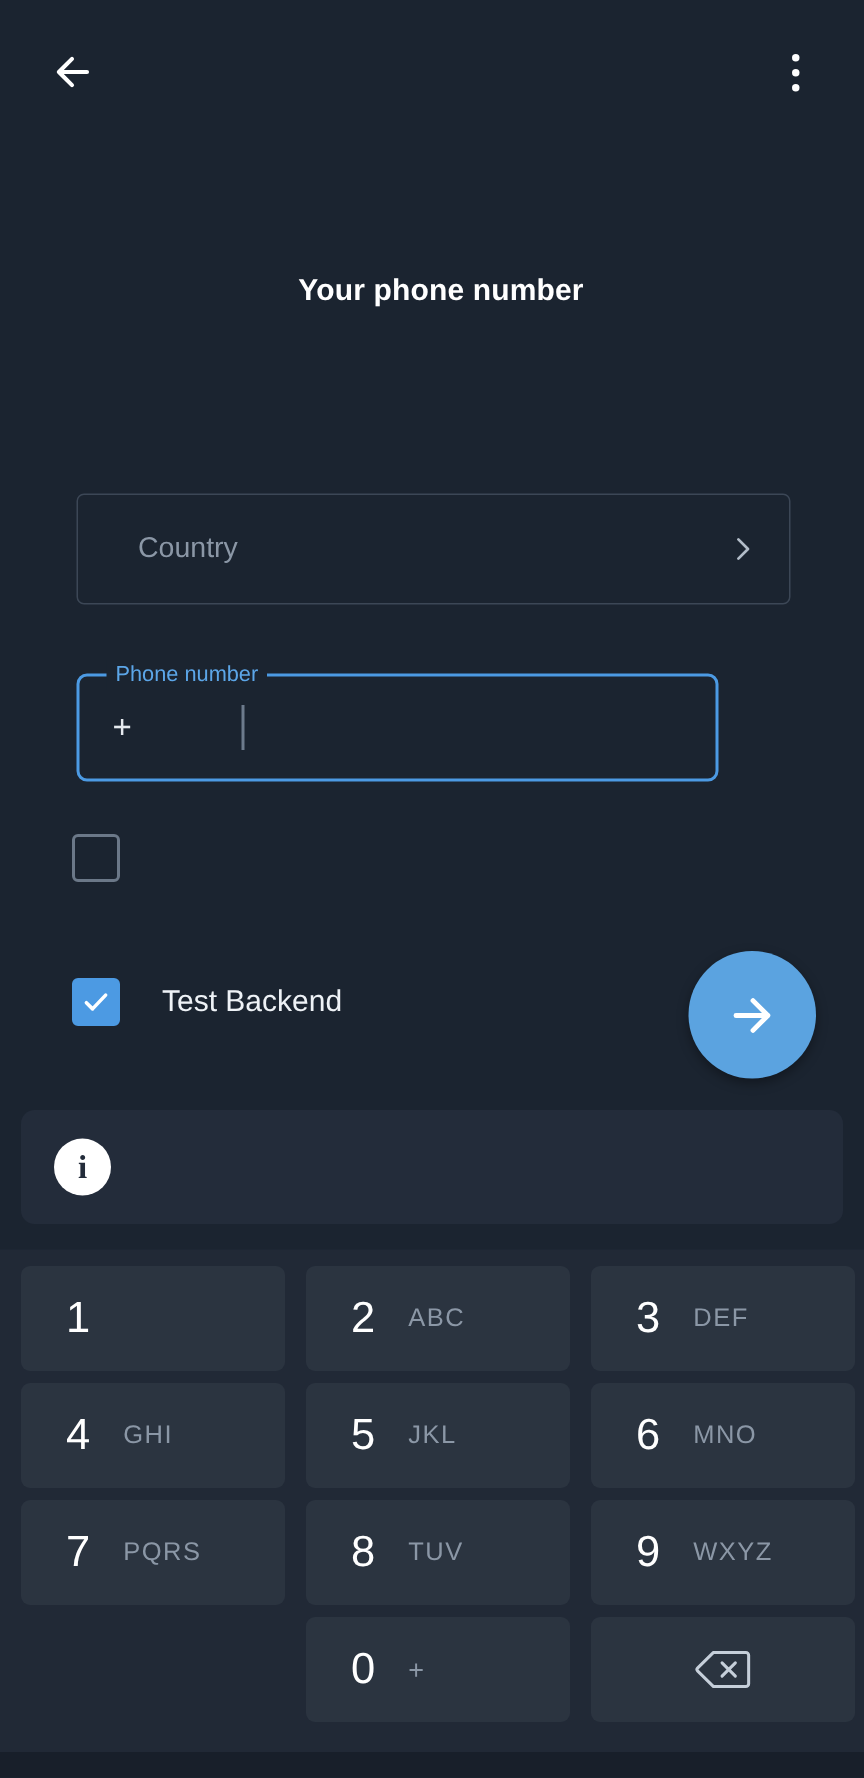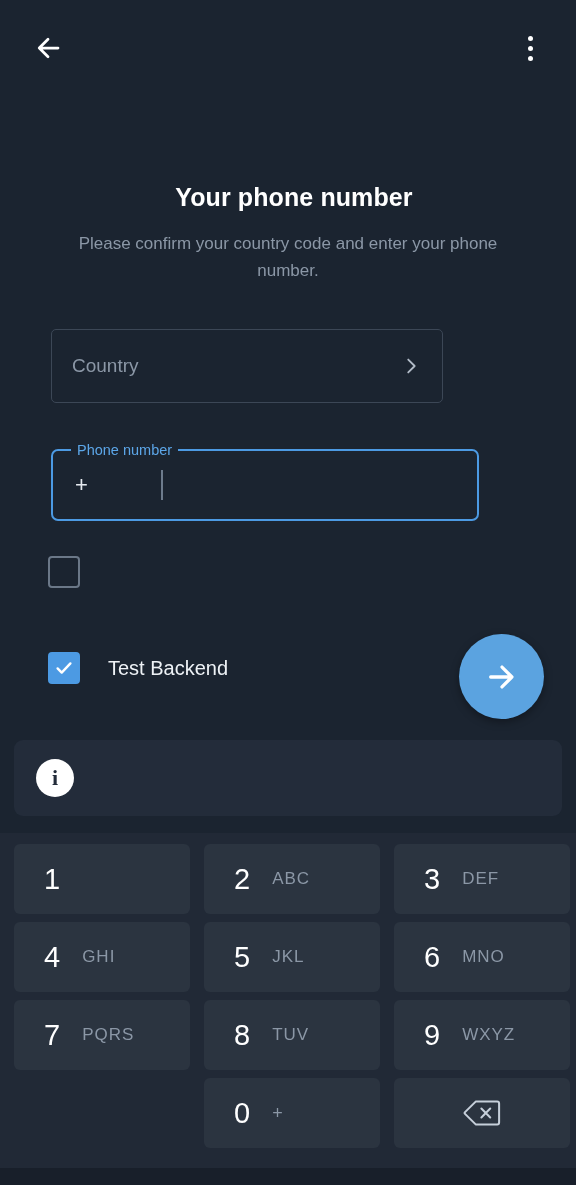"Your phone number" .title { font-size: 25px -> 20px }
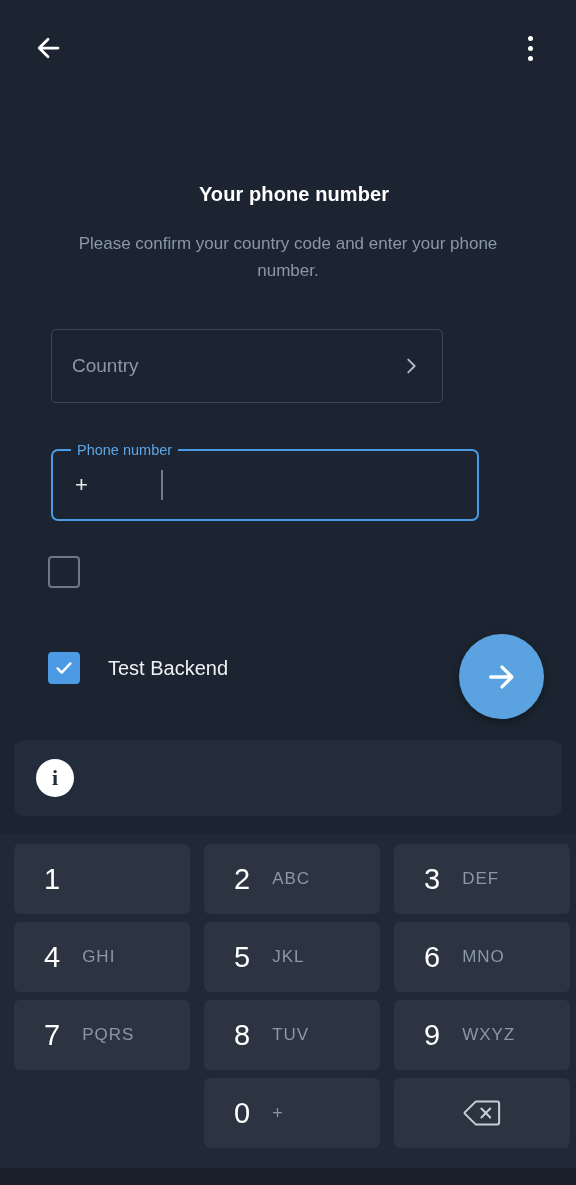"Please confirm your country code" div.subtitle { html: <div>Please confirm your country code and enter your phone number.</div> -> none }
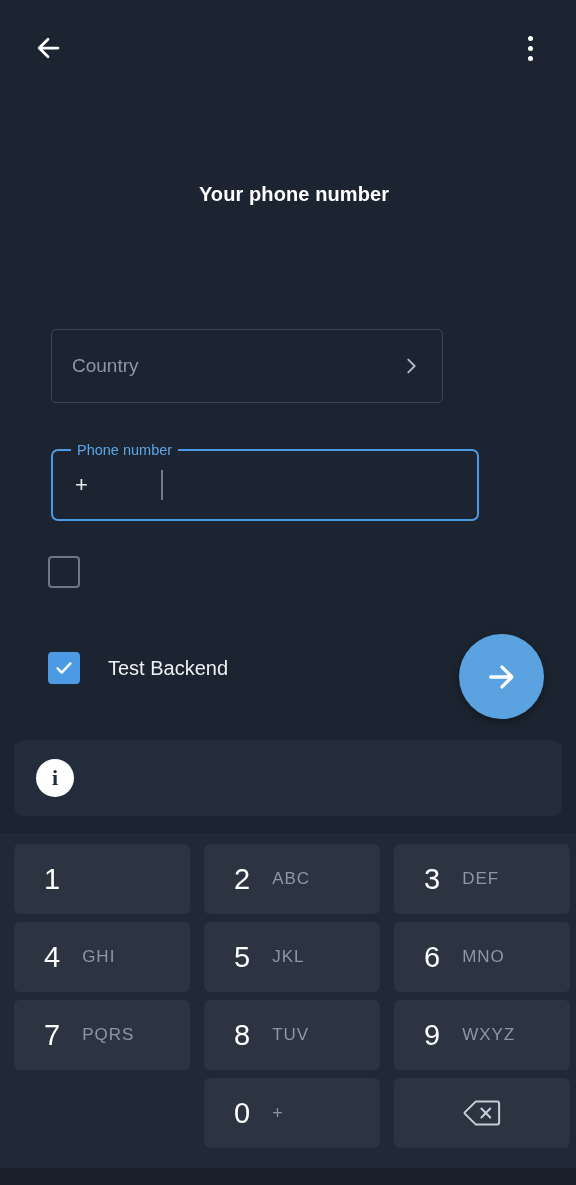"Country" .country-field { padding-left: none -> 20px; width: 392px -> 476px }
